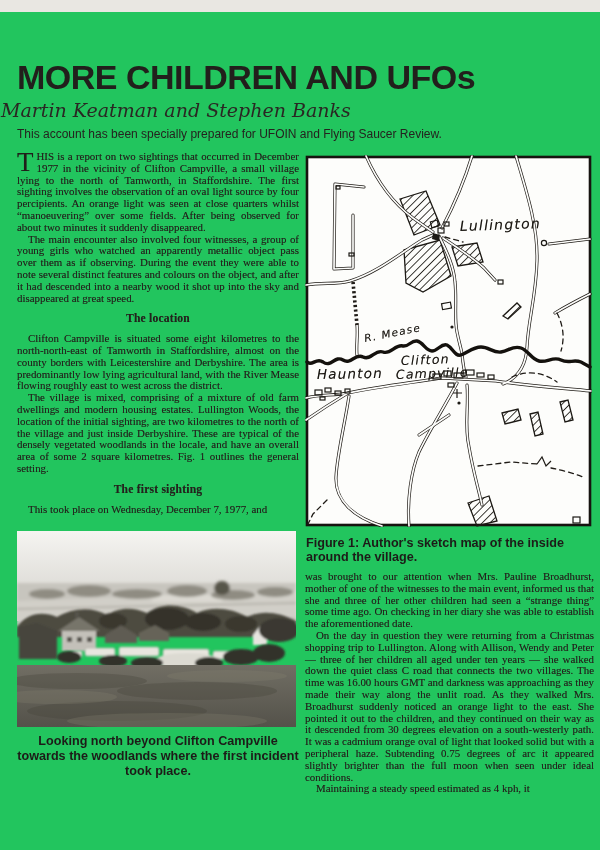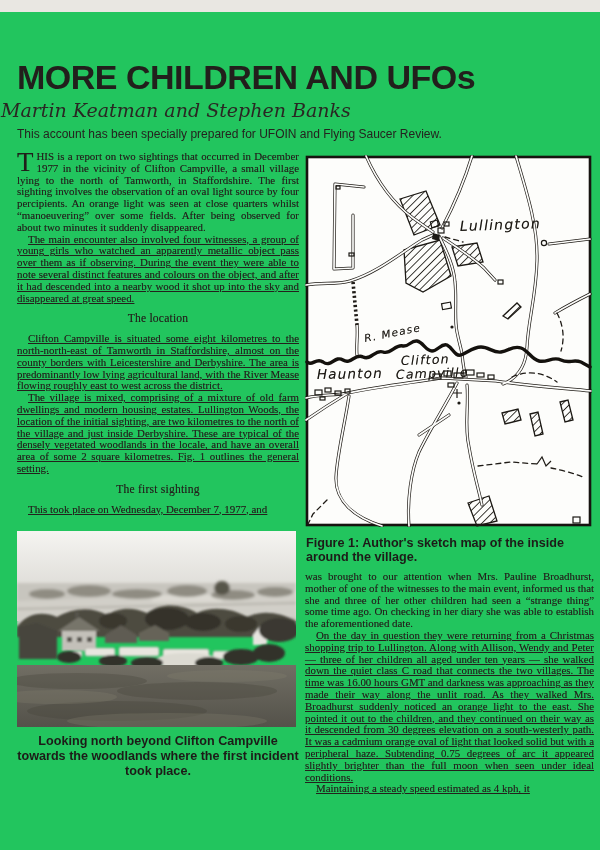"The main encounter also involved" .col p.ind { text-decoration: underline -> none }
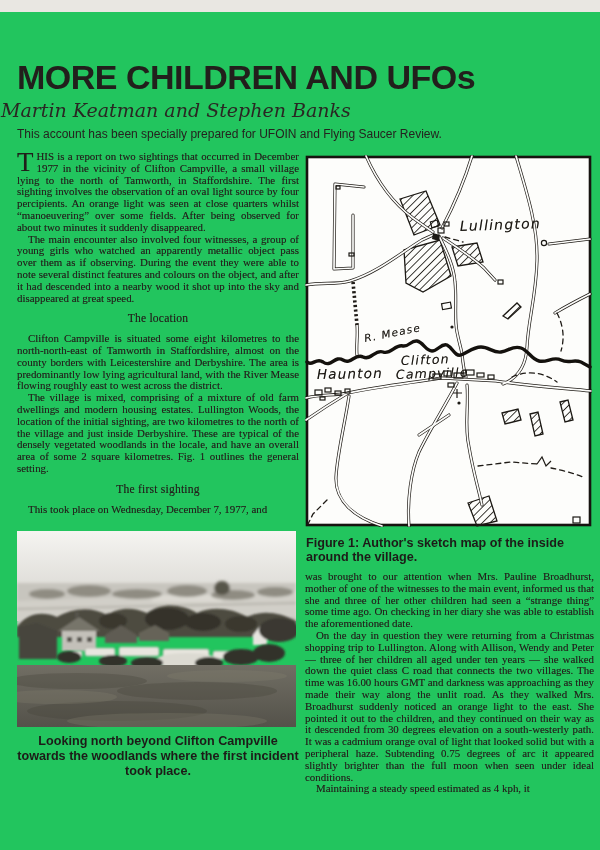"The location" .subhead { font-weight: 400 -> 700 }
